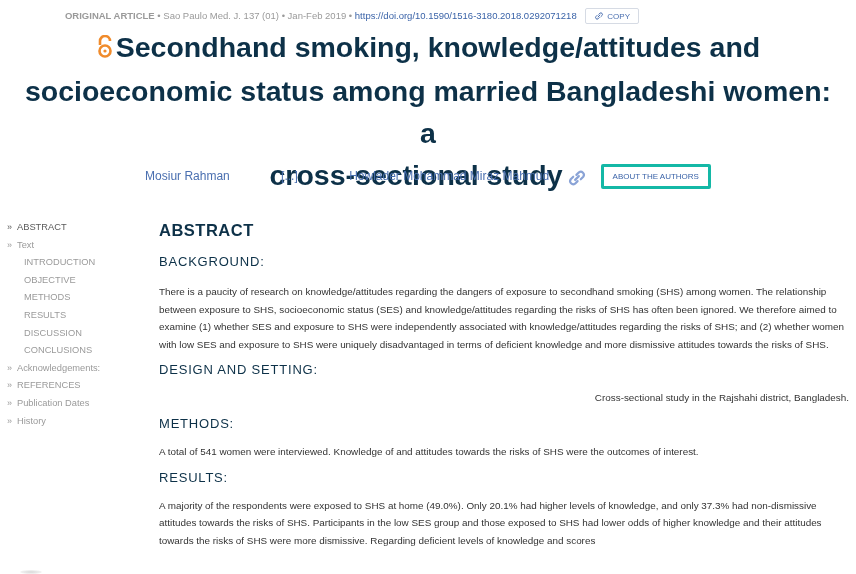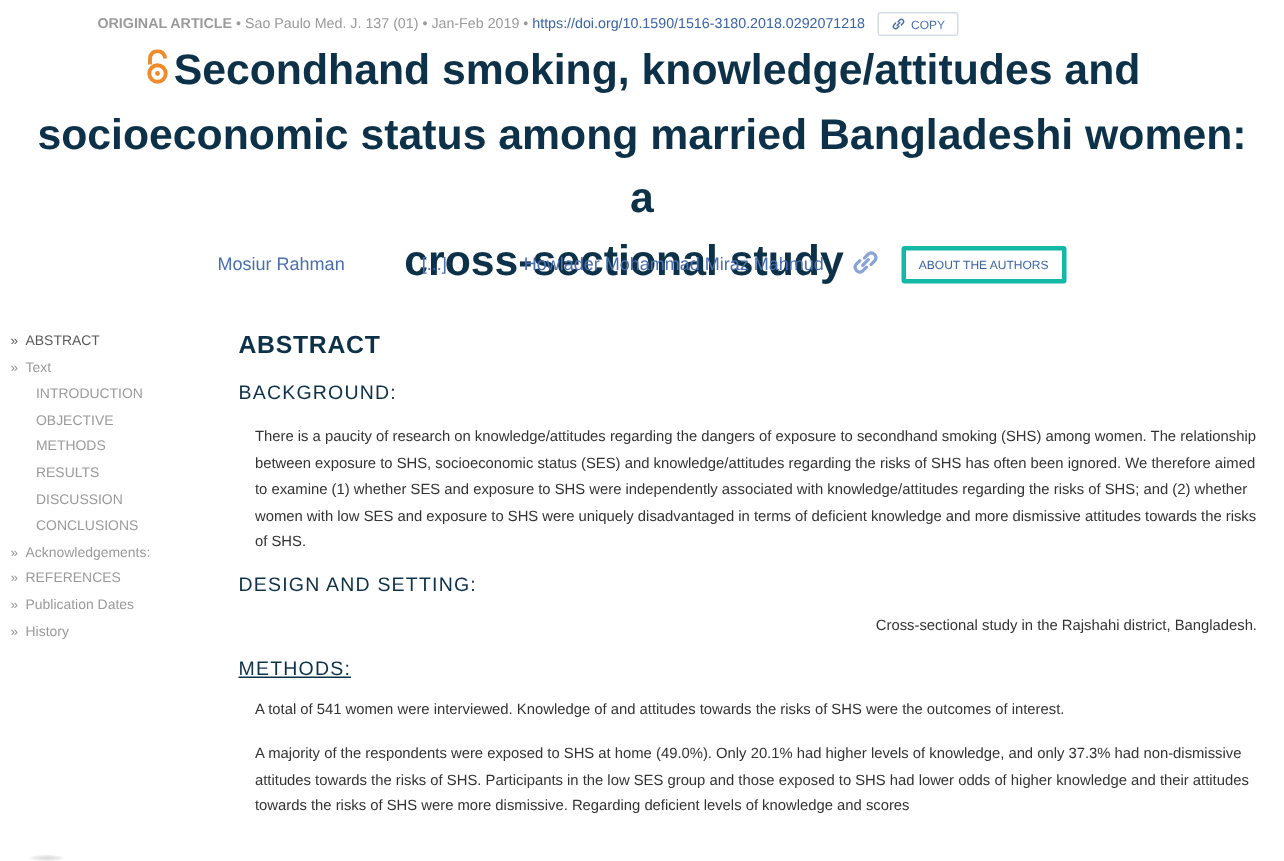"There is a paucity of" .para { margin: 11px -> 0 }
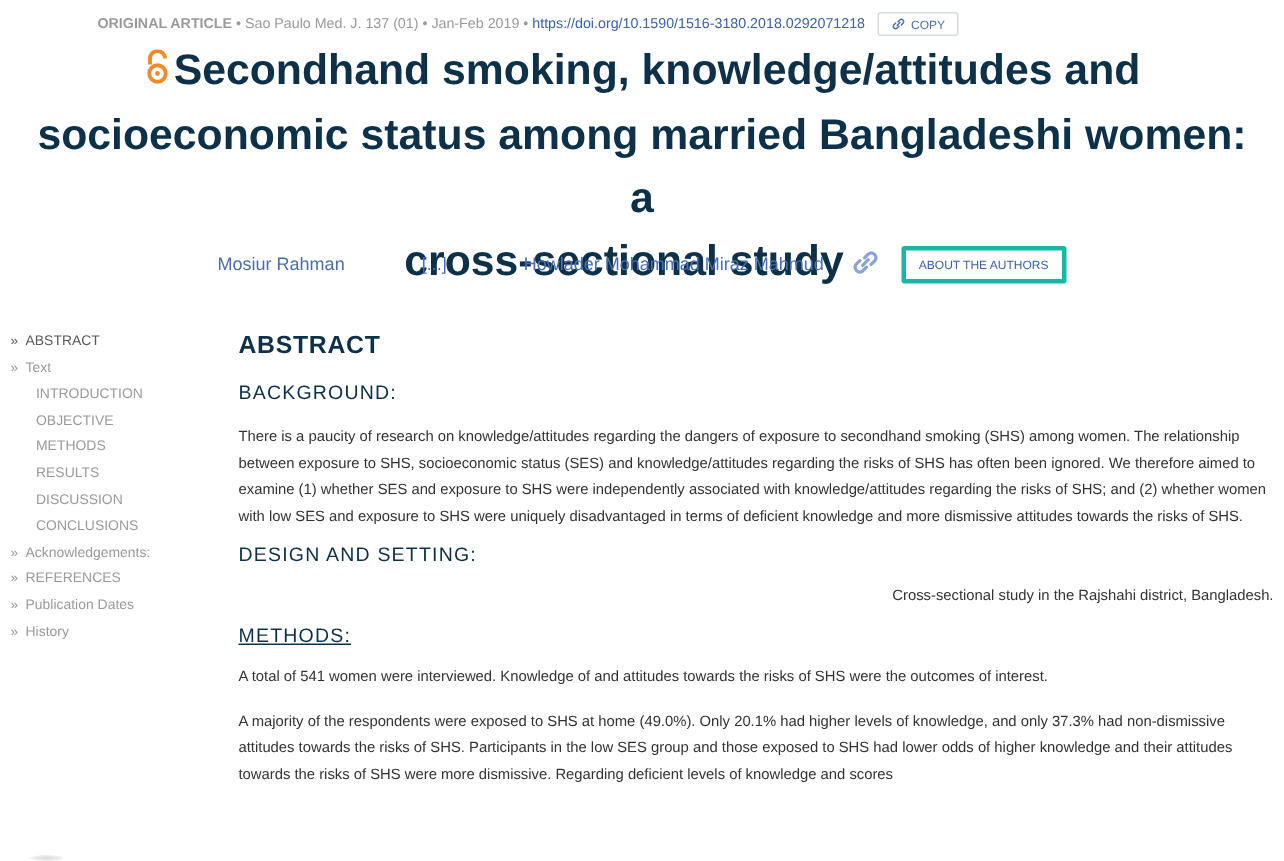"METHODS:" h2.h2 { text-decoration: underline -> none }
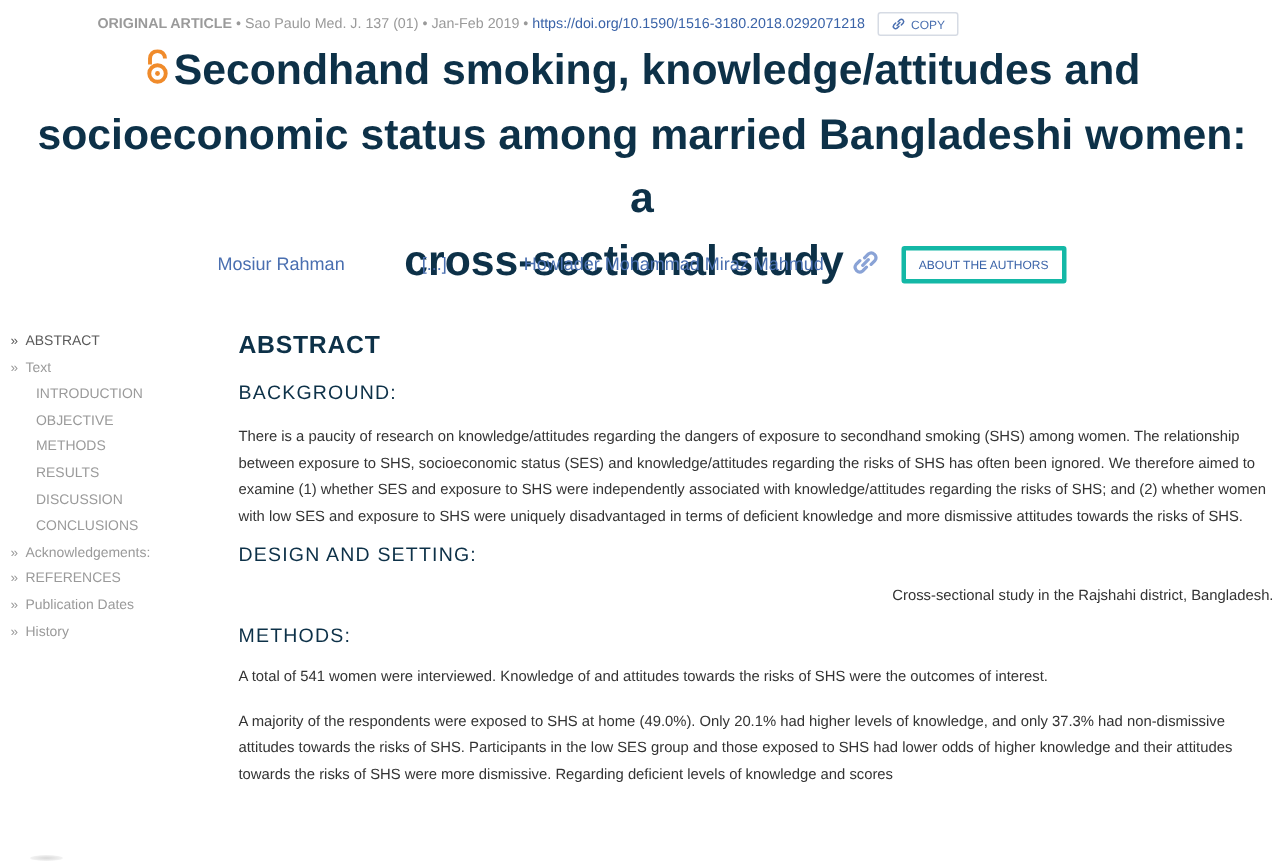"RESULTS:" h2.h2 { html: none -> <h2>RESULTS:</h2> }
